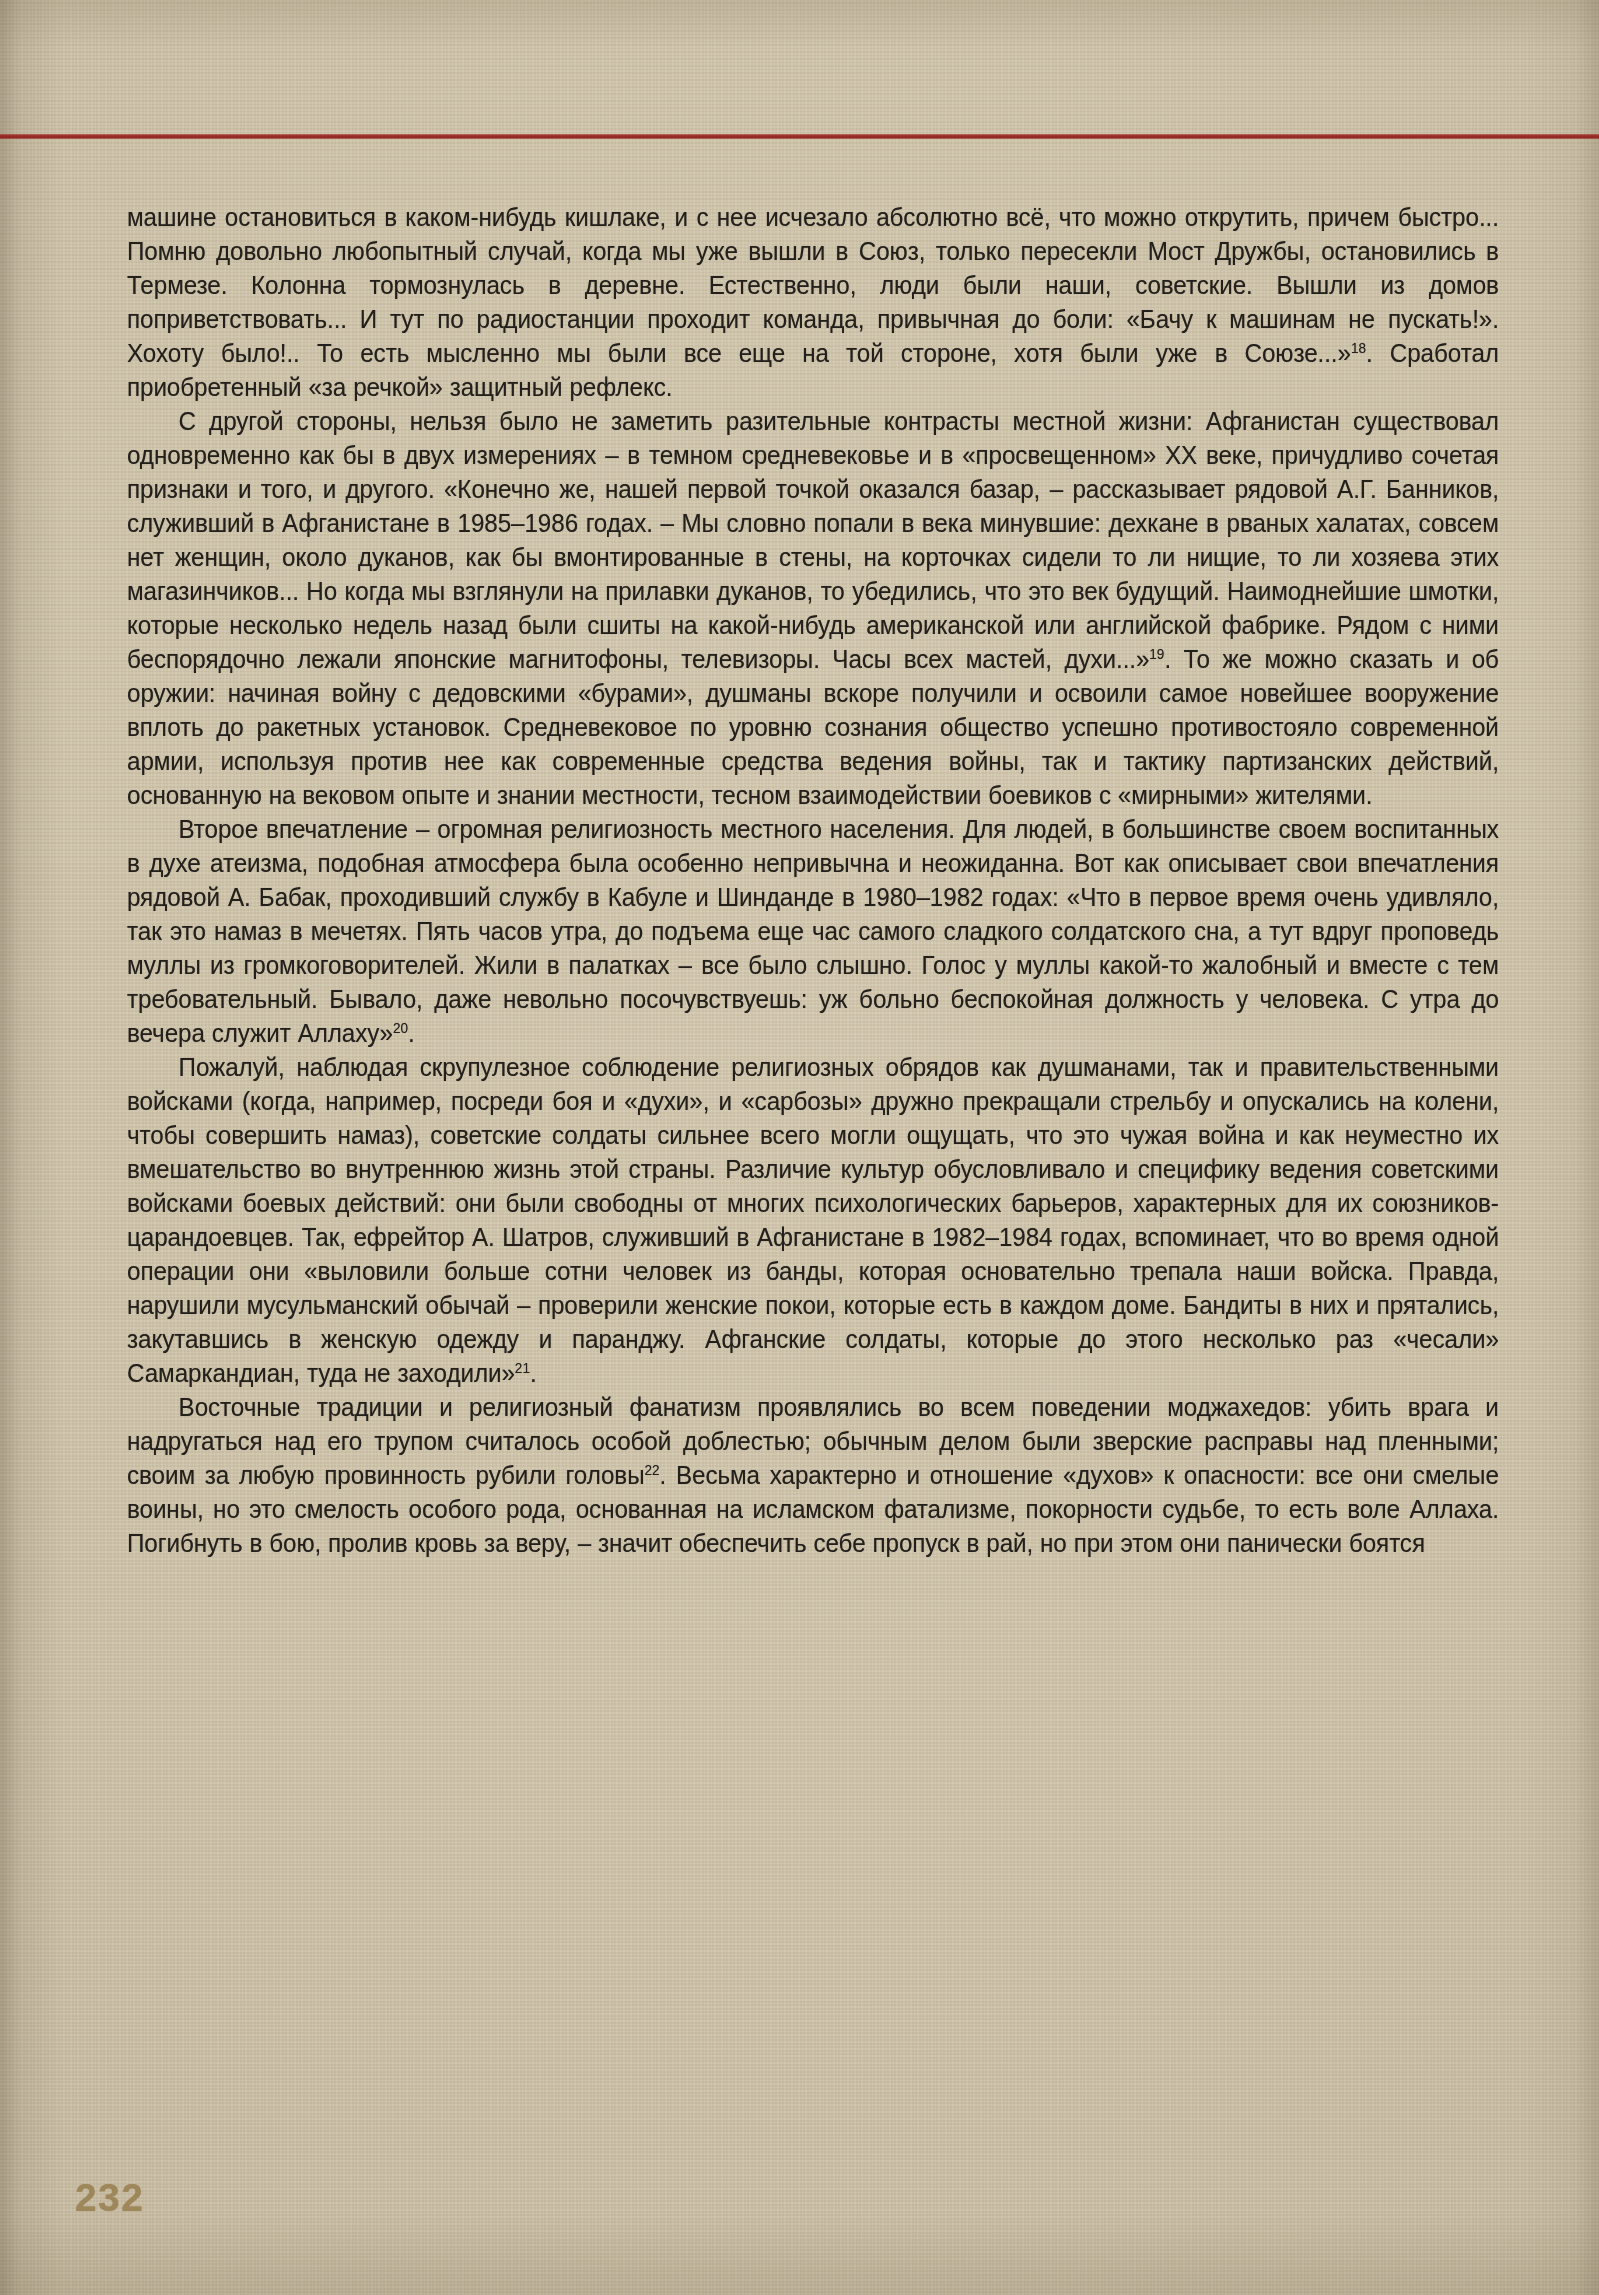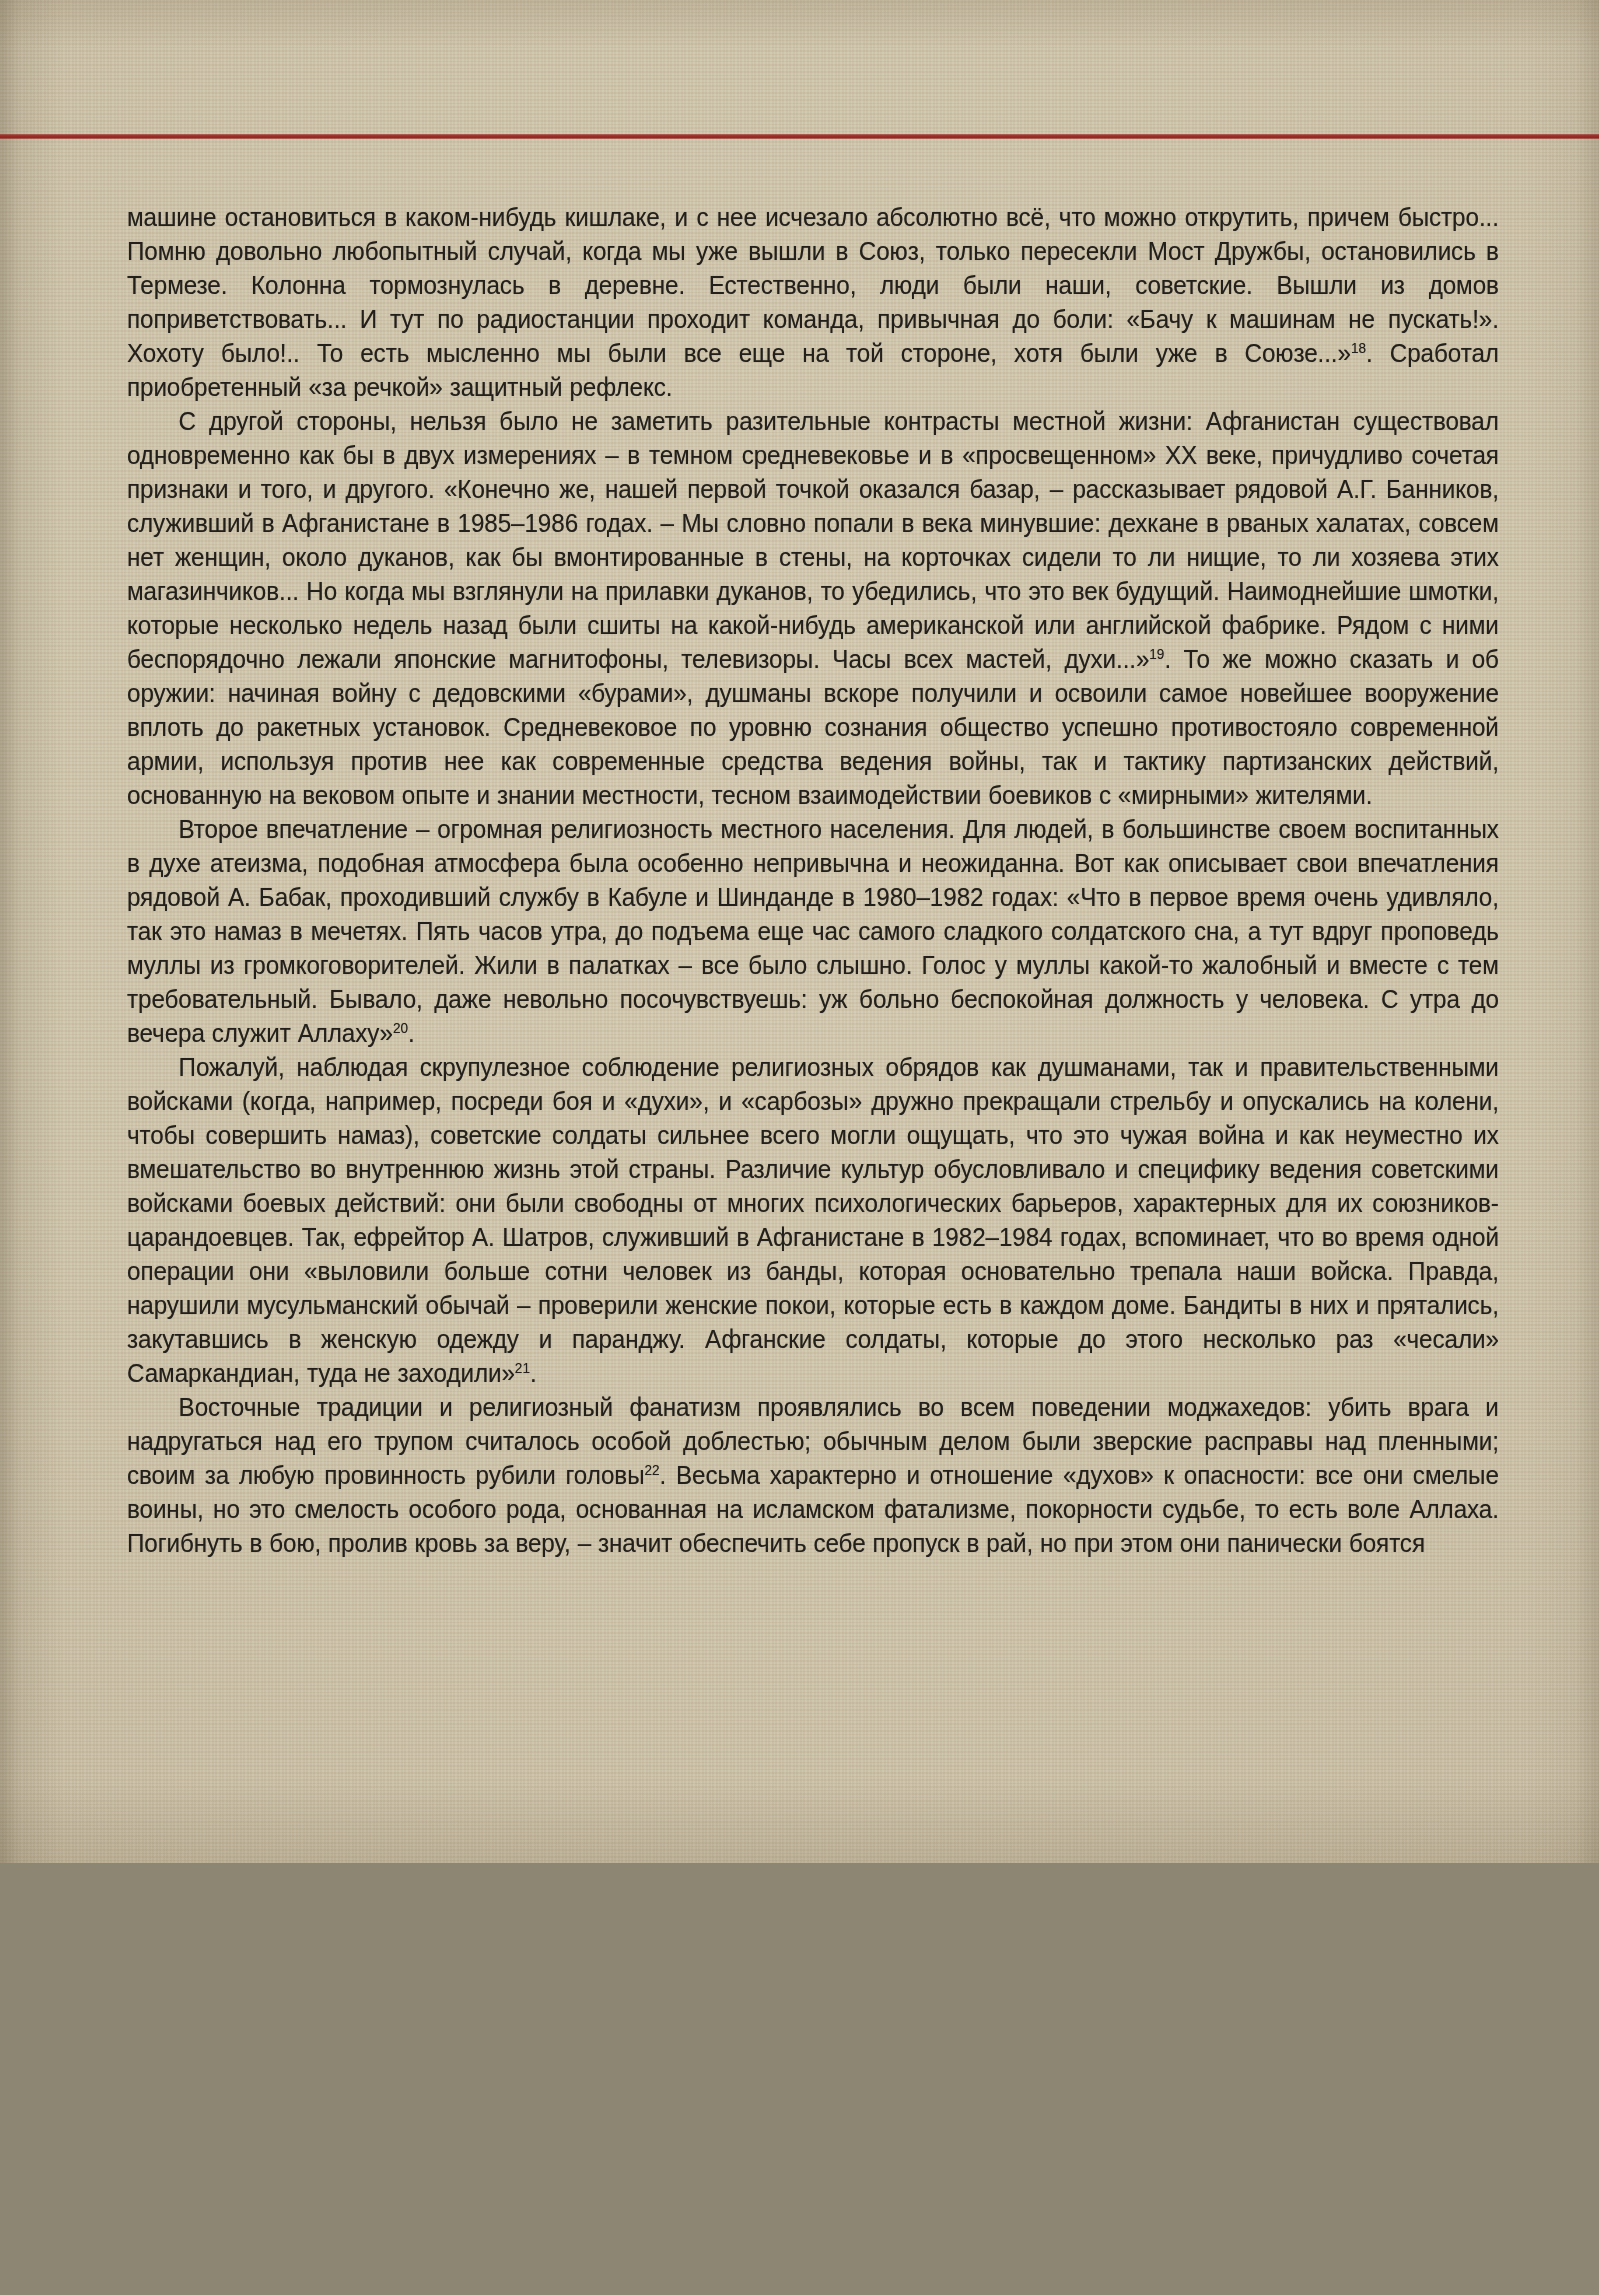"машине остановиться в каком-нибудь" .page { height: 1863px -> 2295px }
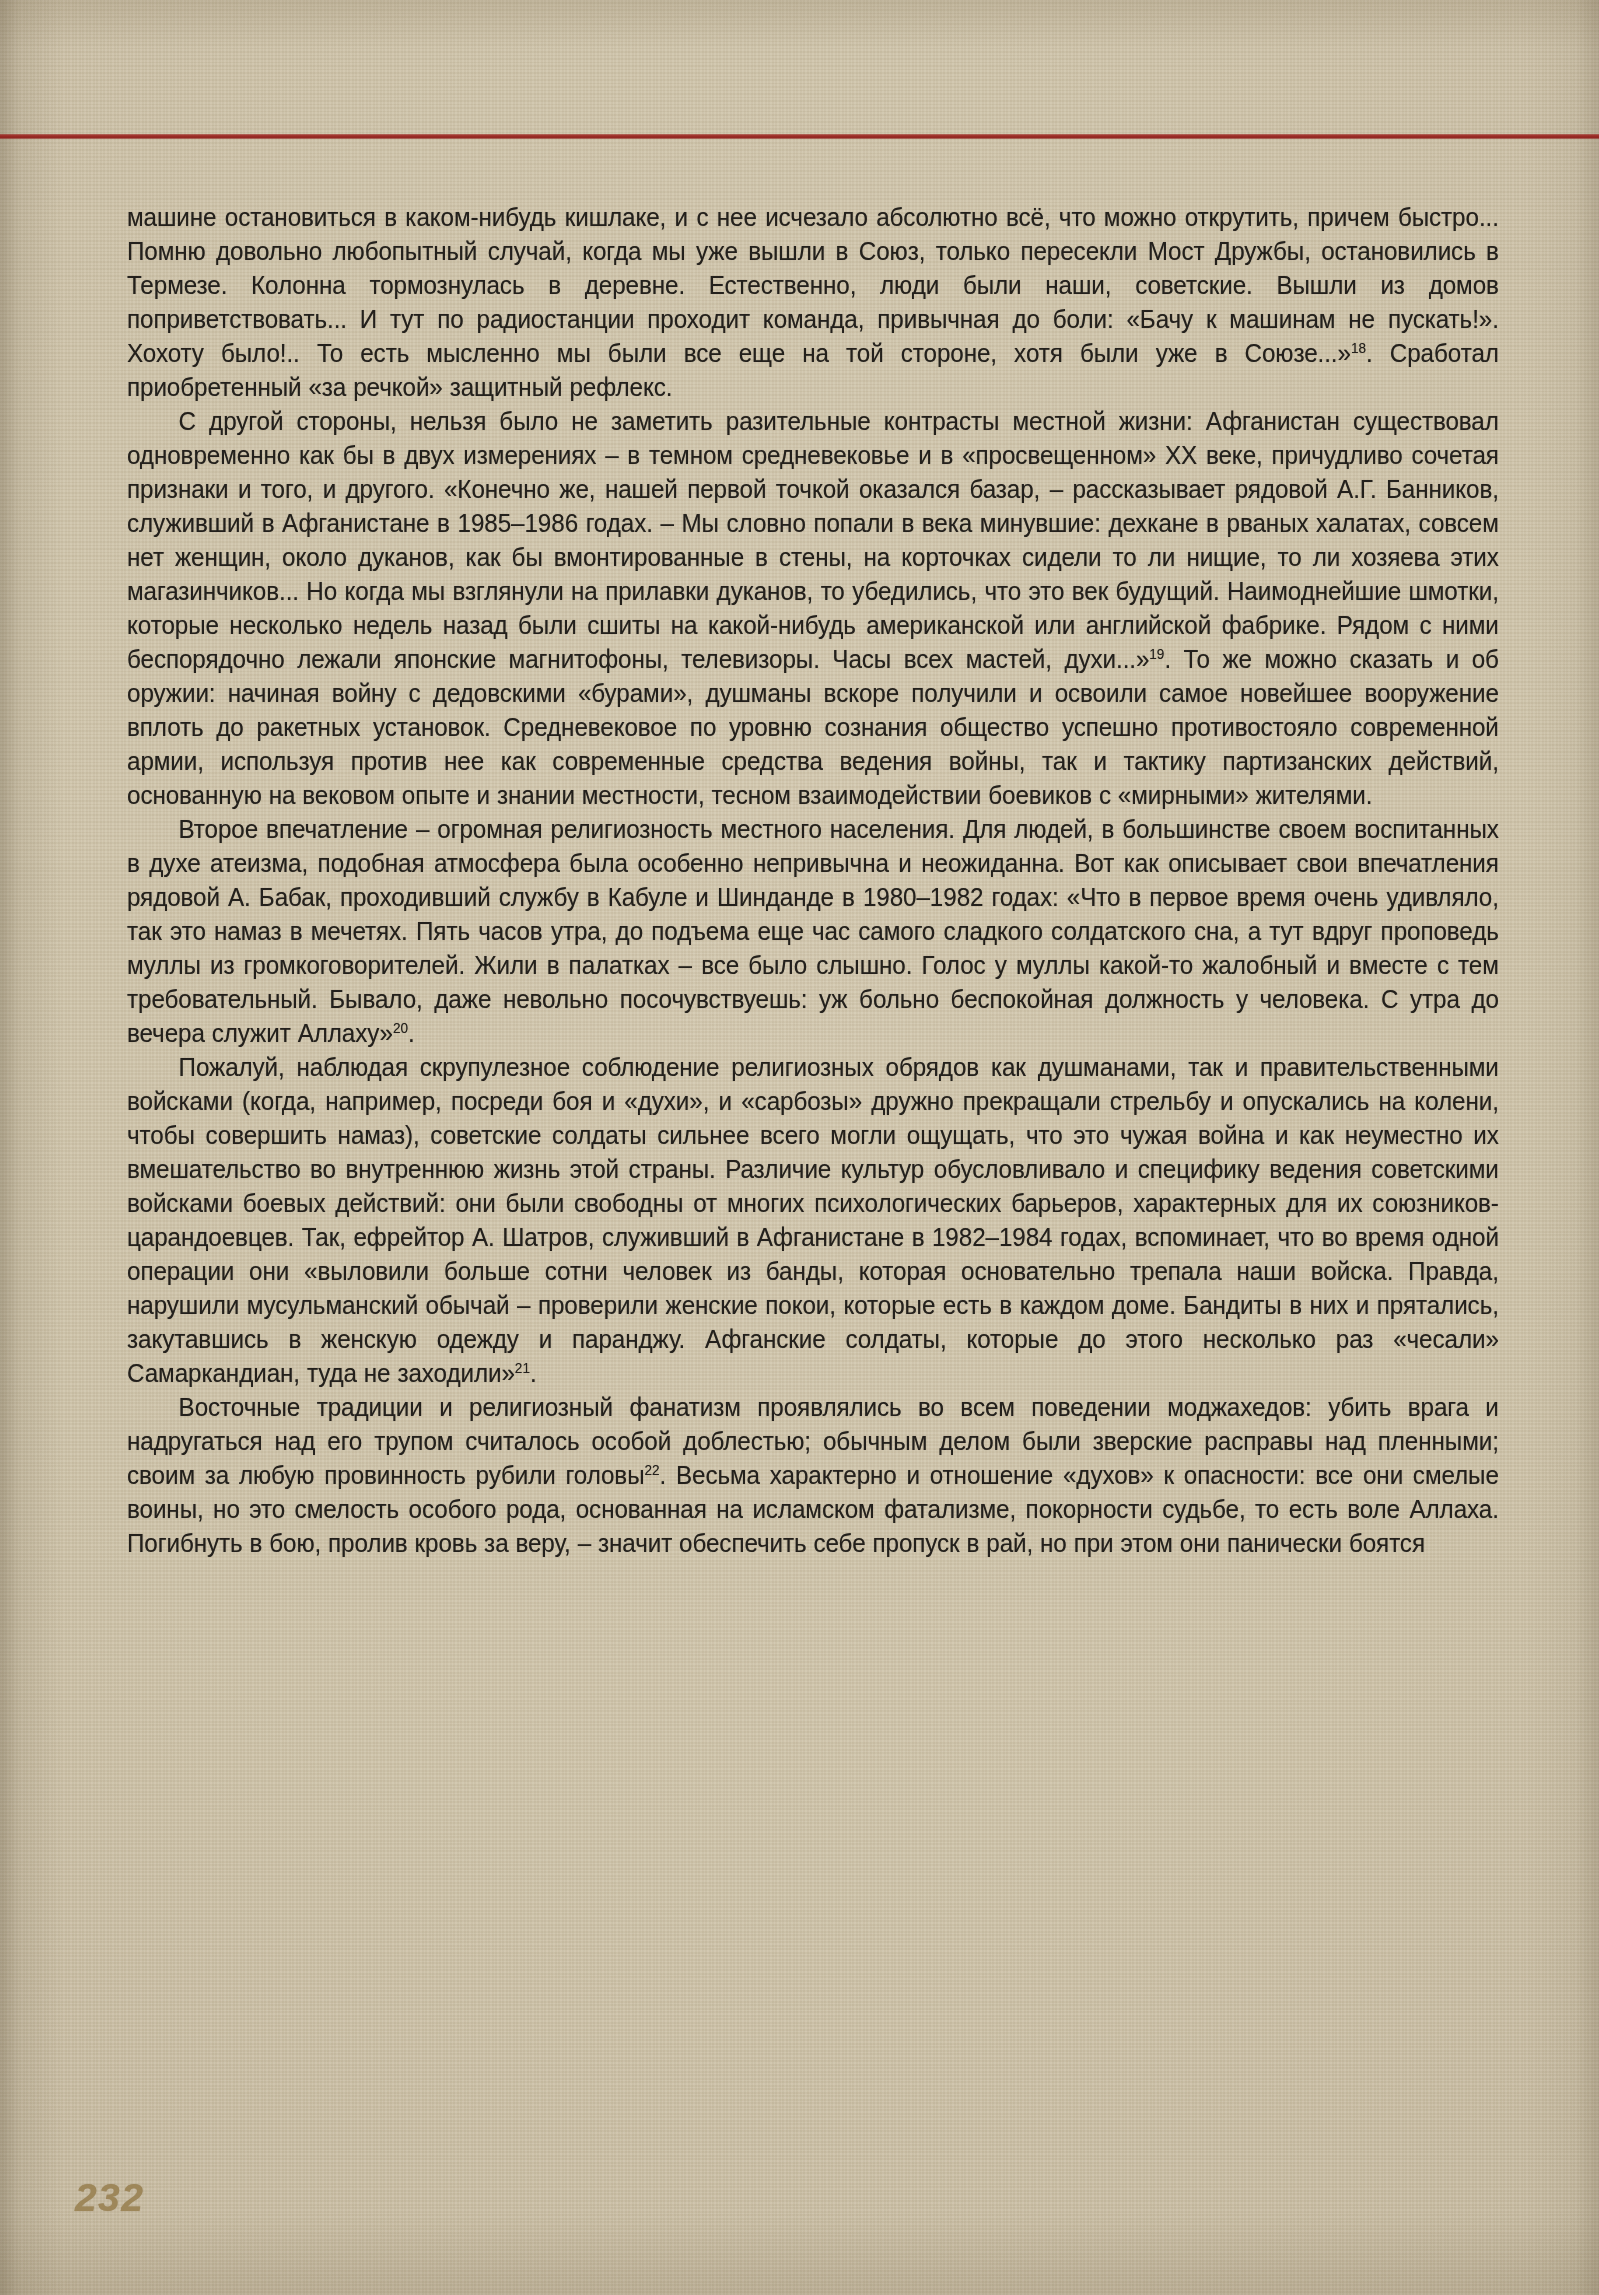"232" .page-number { font-style: italic -> none }
